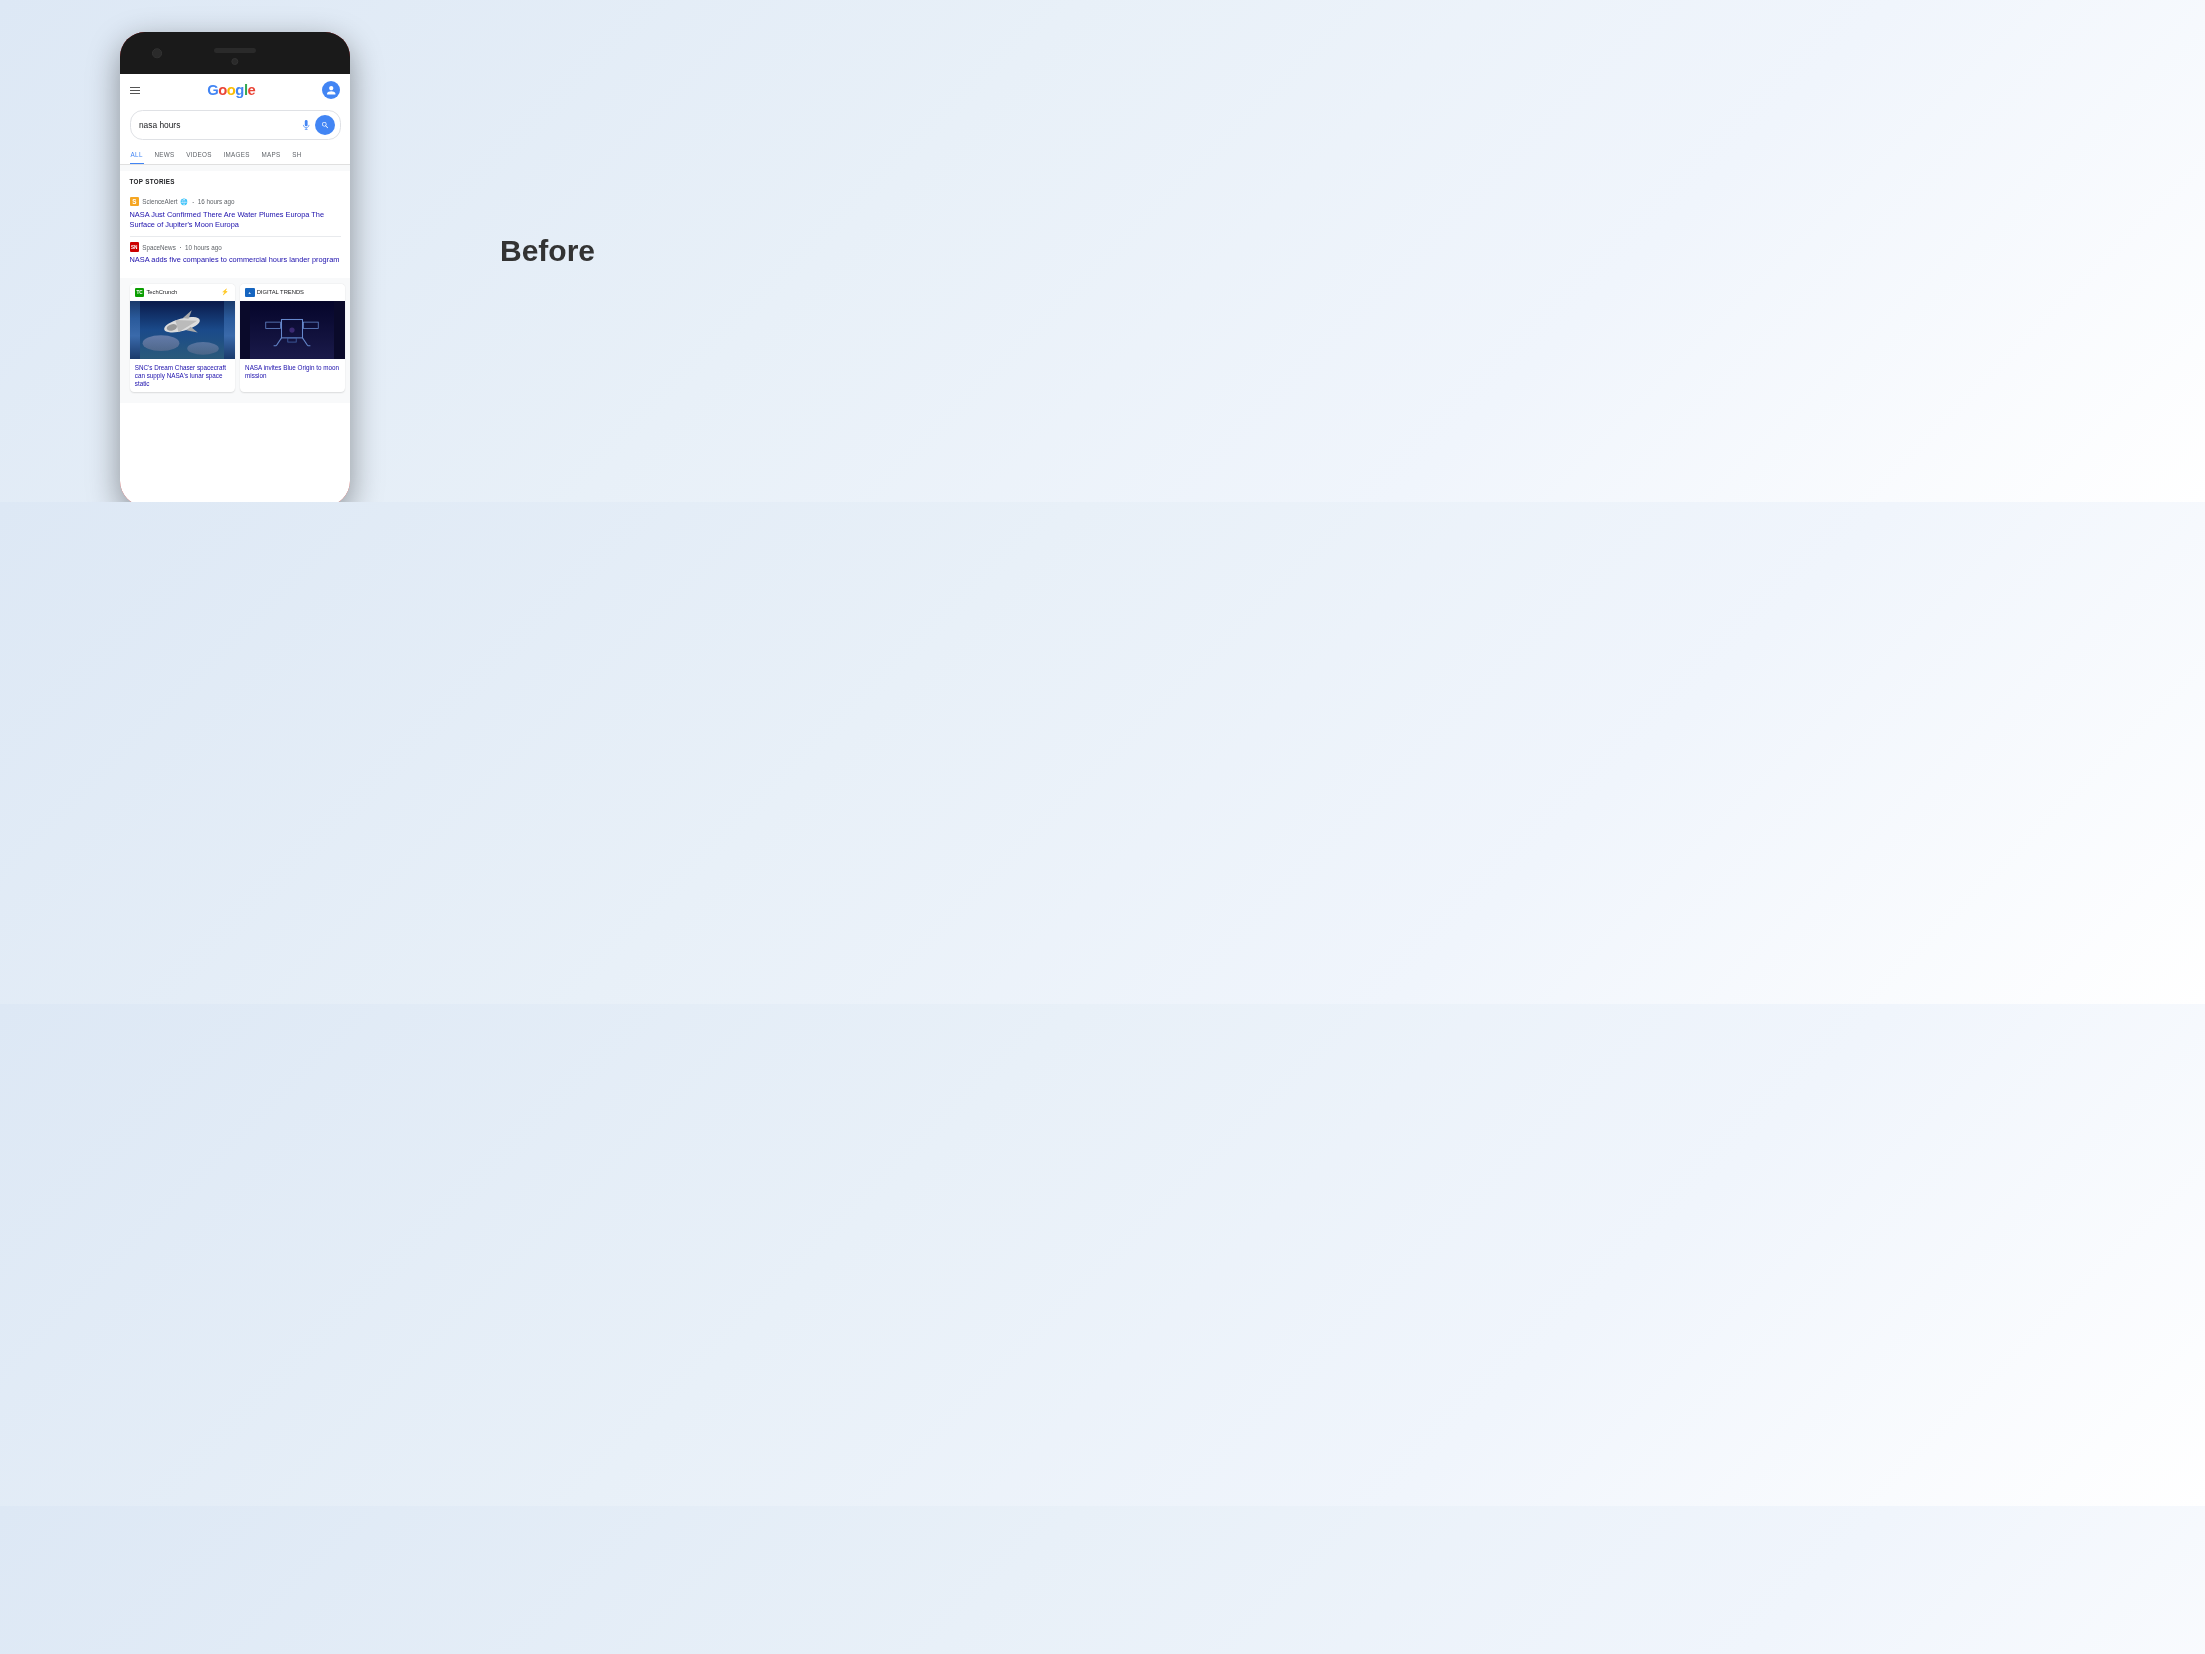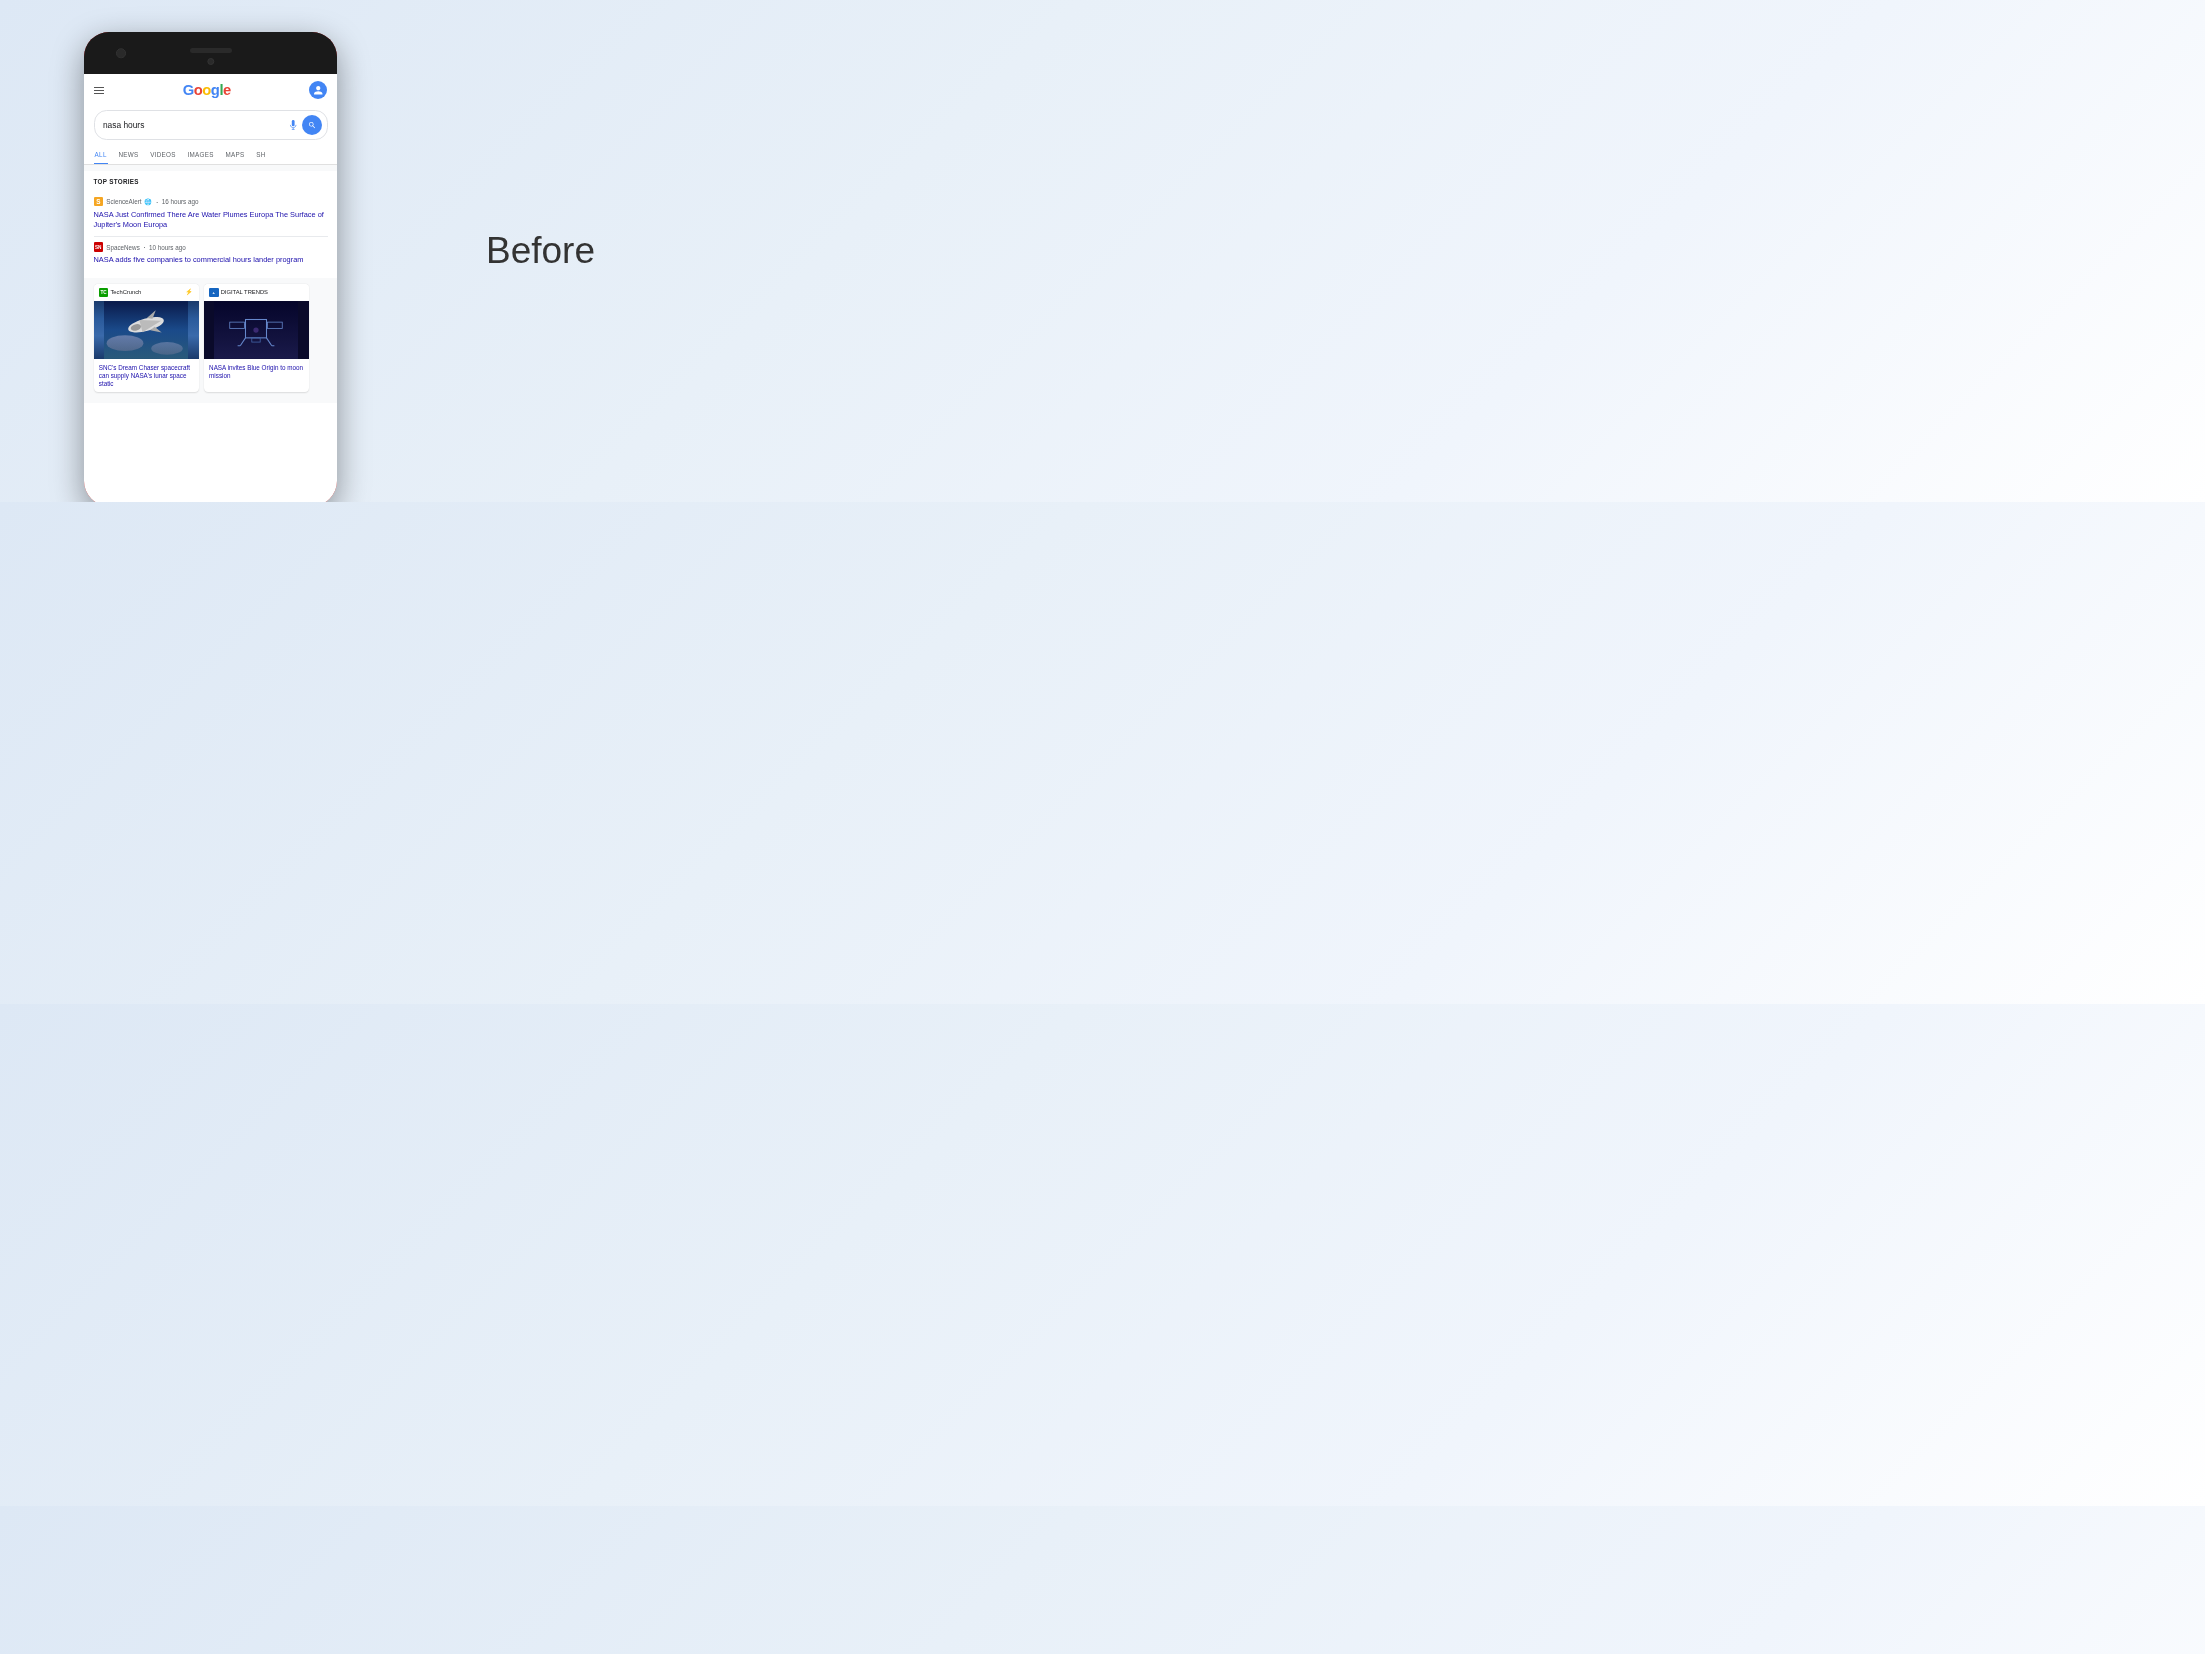"Google" .phone-outer { margin-left: none -> 36px; width: 253px -> 230px }
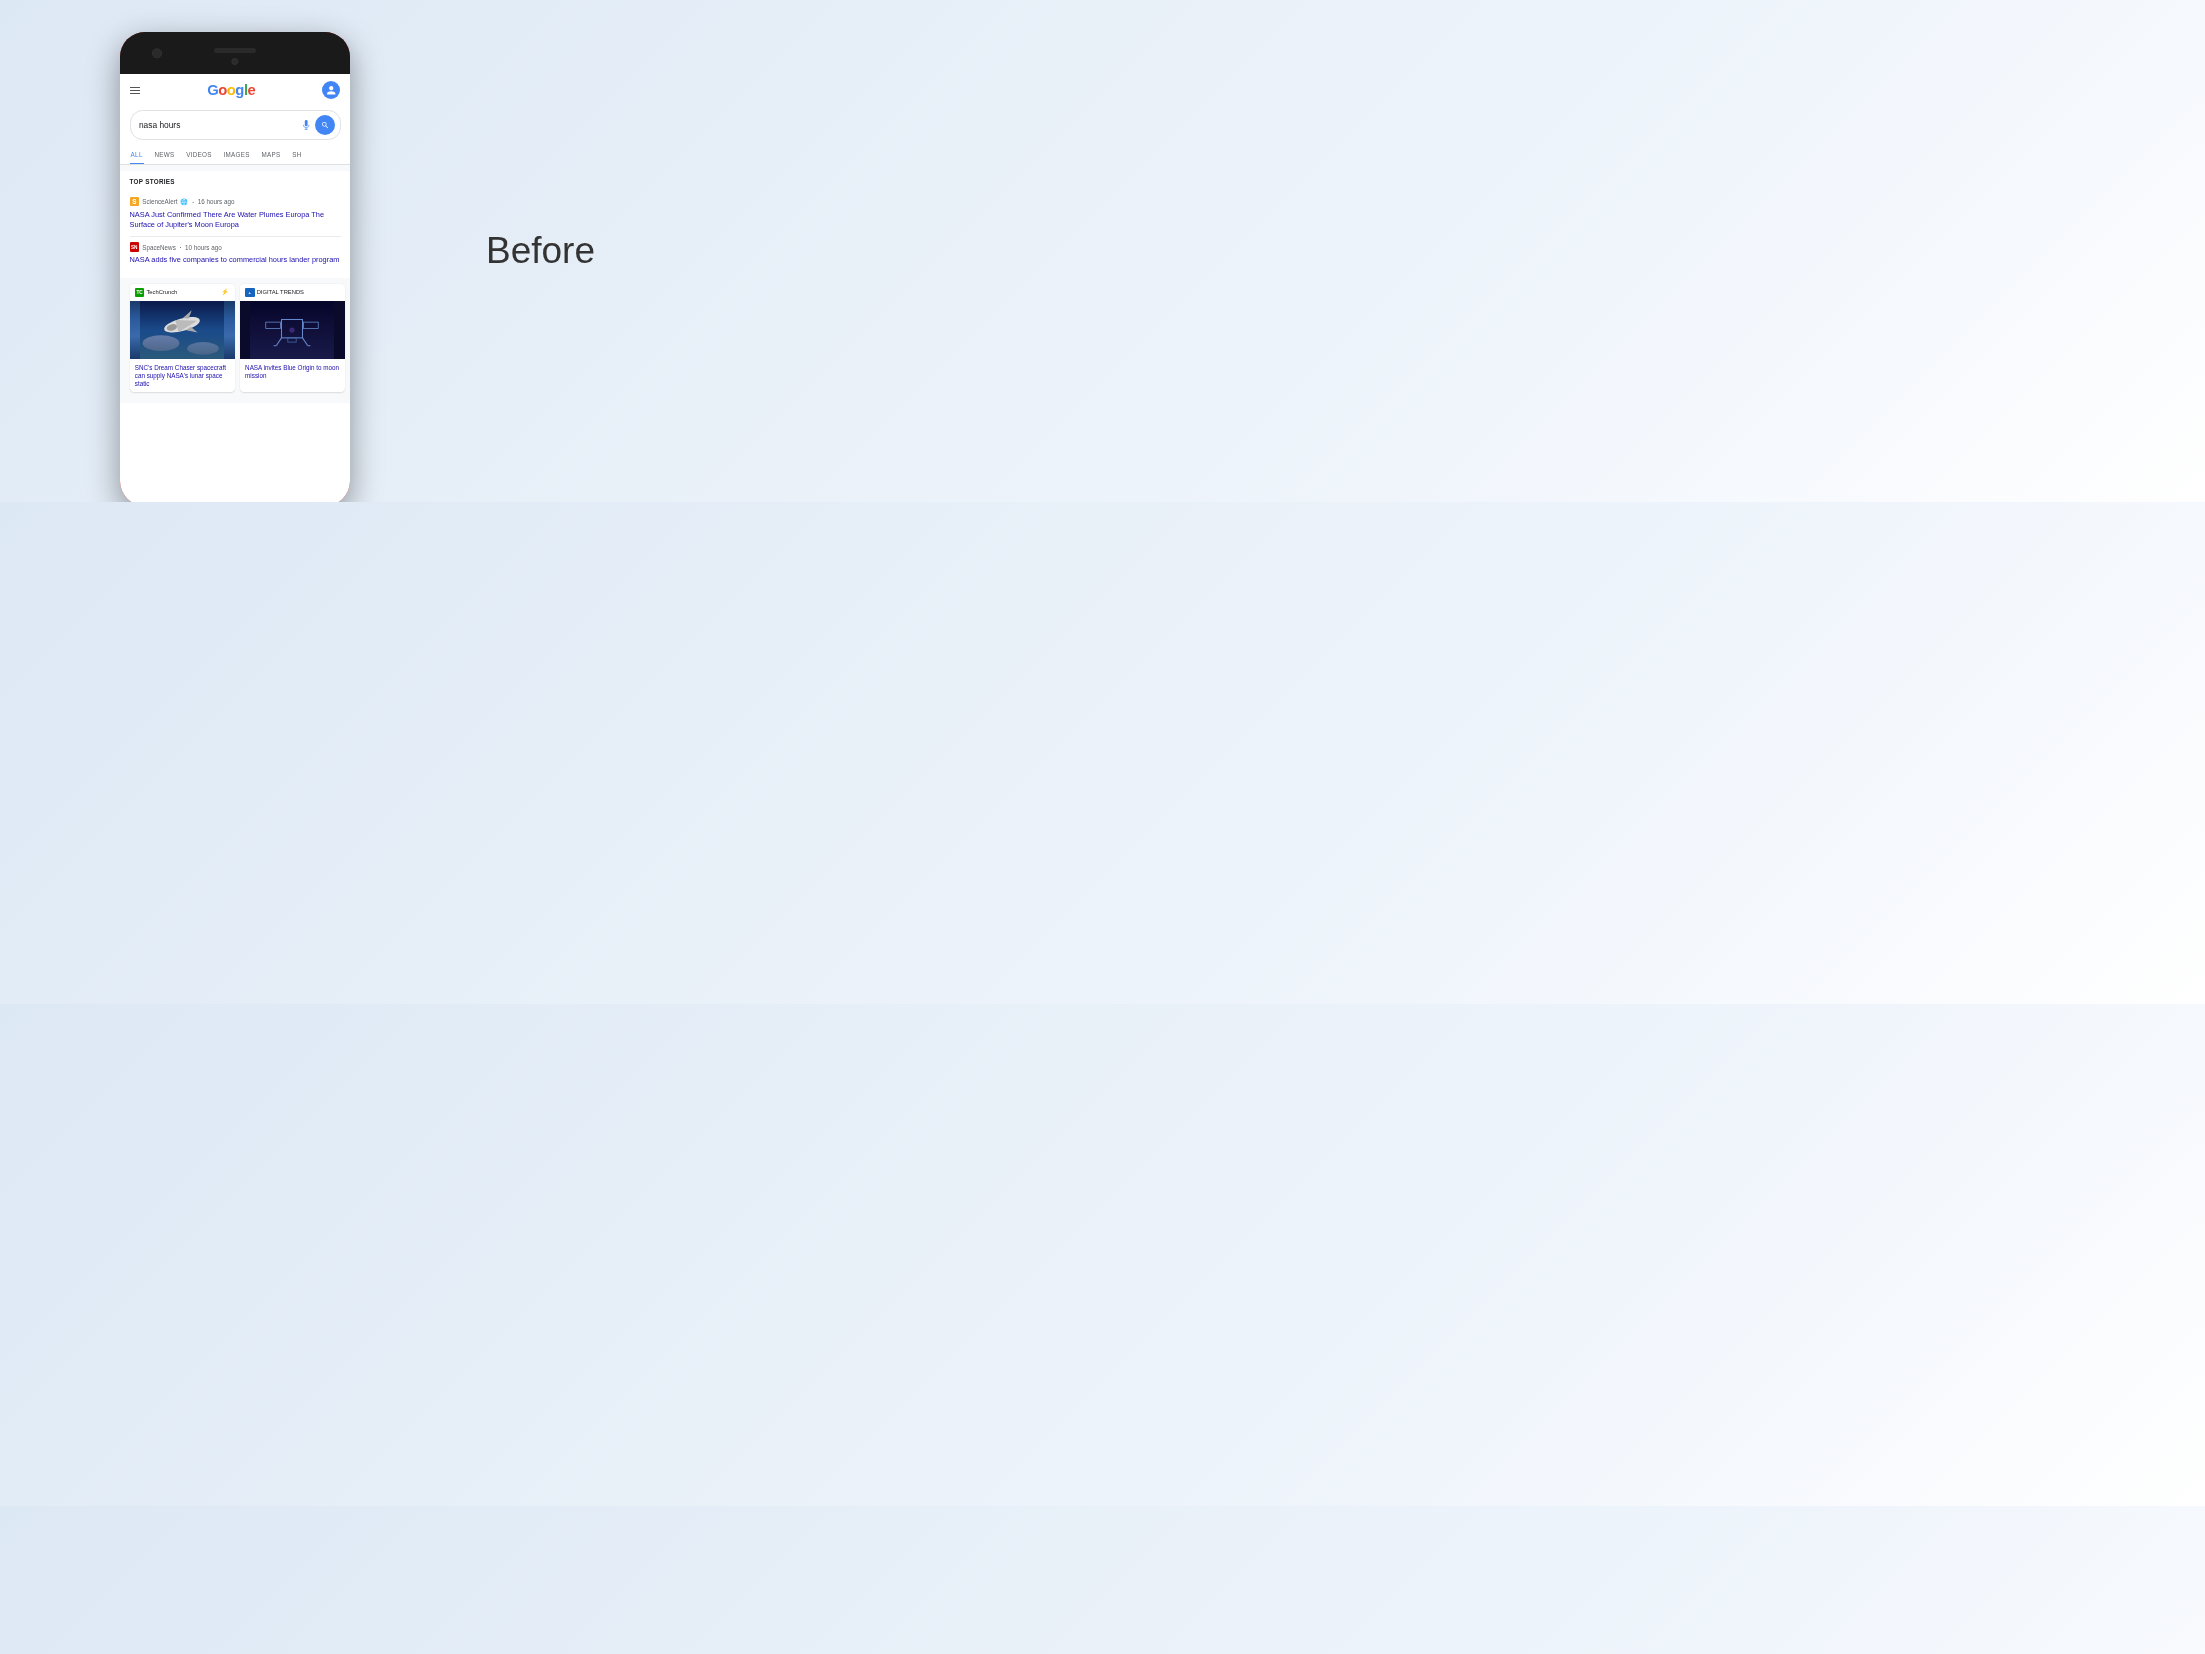"Before" .before-label { font-size: 37px -> 30px; font-weight: 400 -> 700 }
